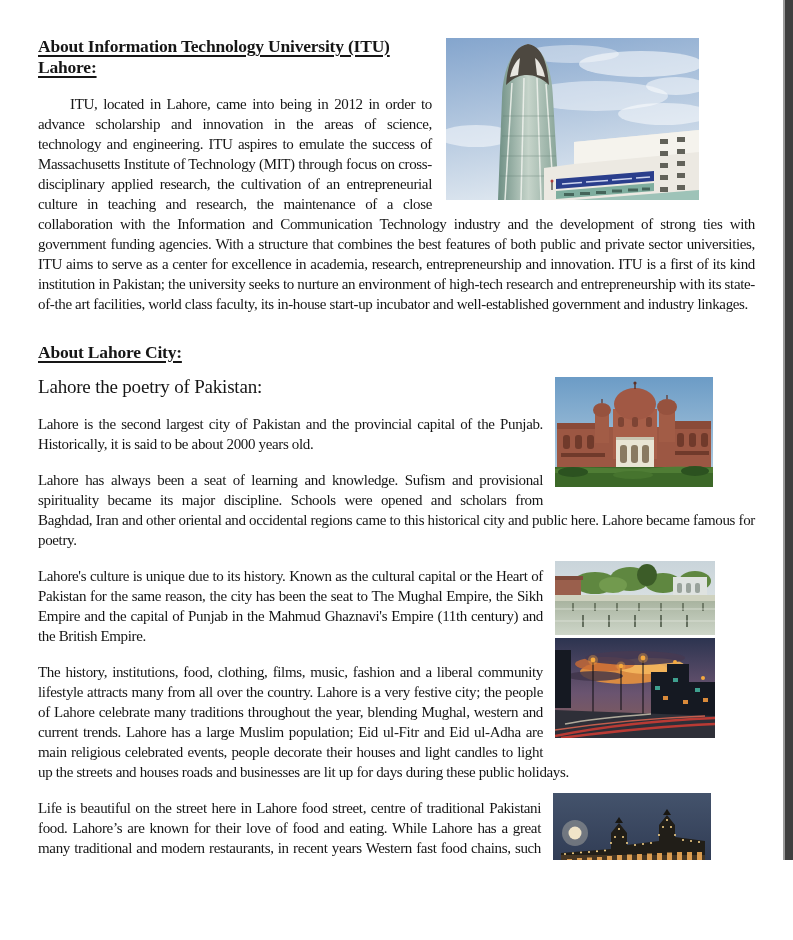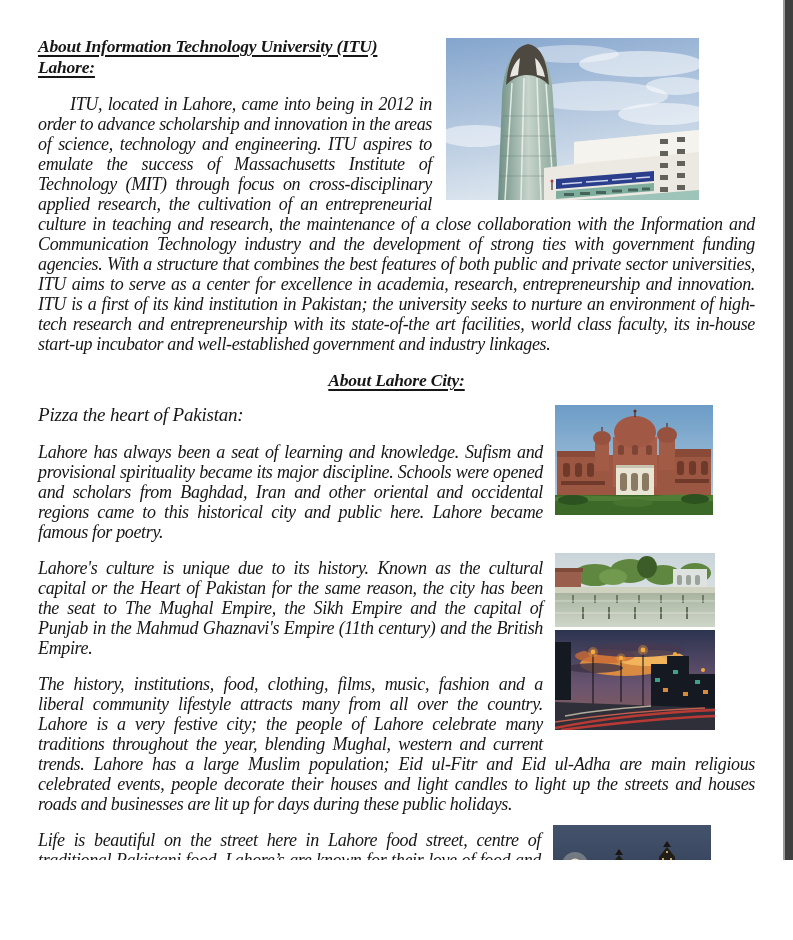"About Information Technology University" .page { font-style: italic -> none }
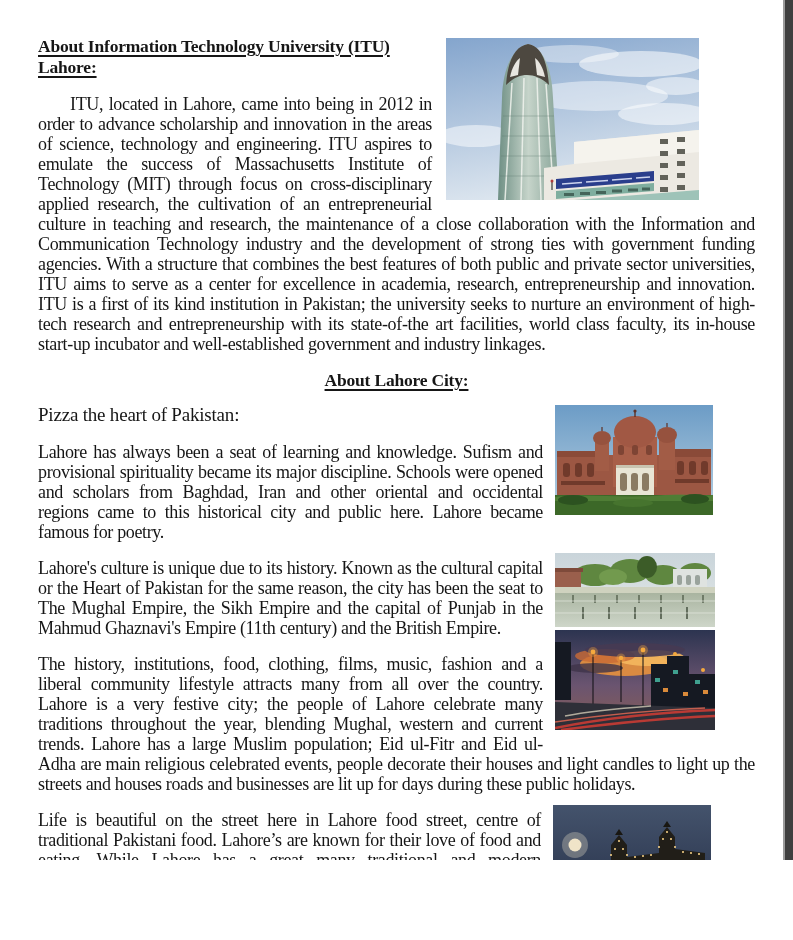"ITU, located in Lahore, came" p { font-size: 18px -> 15px }
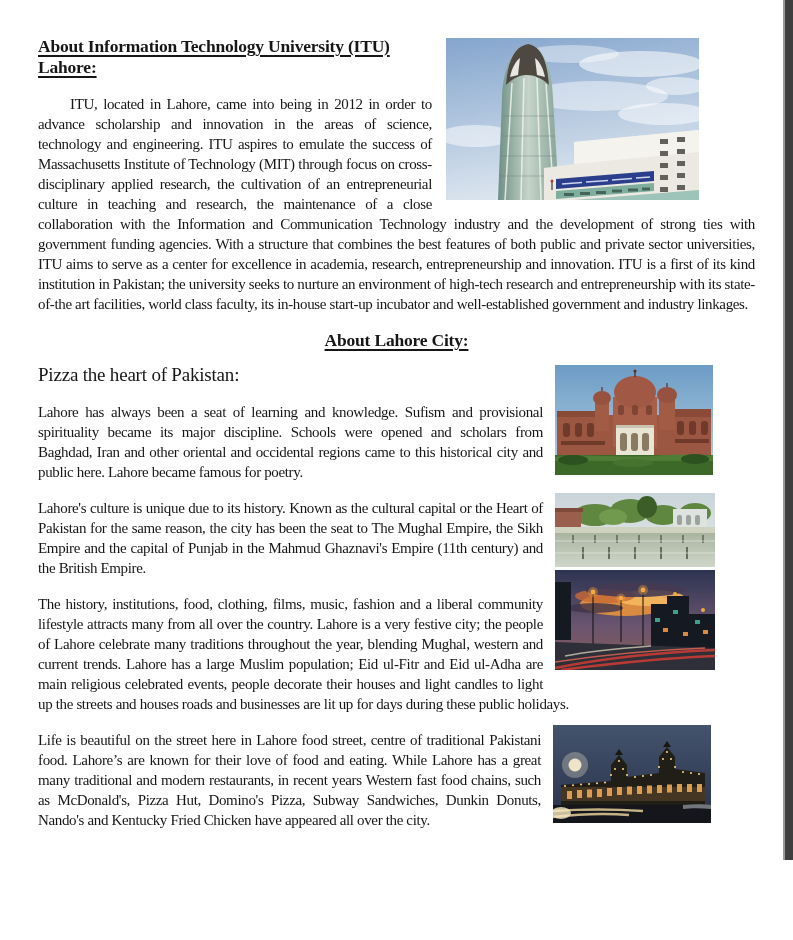"About Lahore City:" .sec2-head { margin-top: 16px -> 28px; text-align: center -> none }
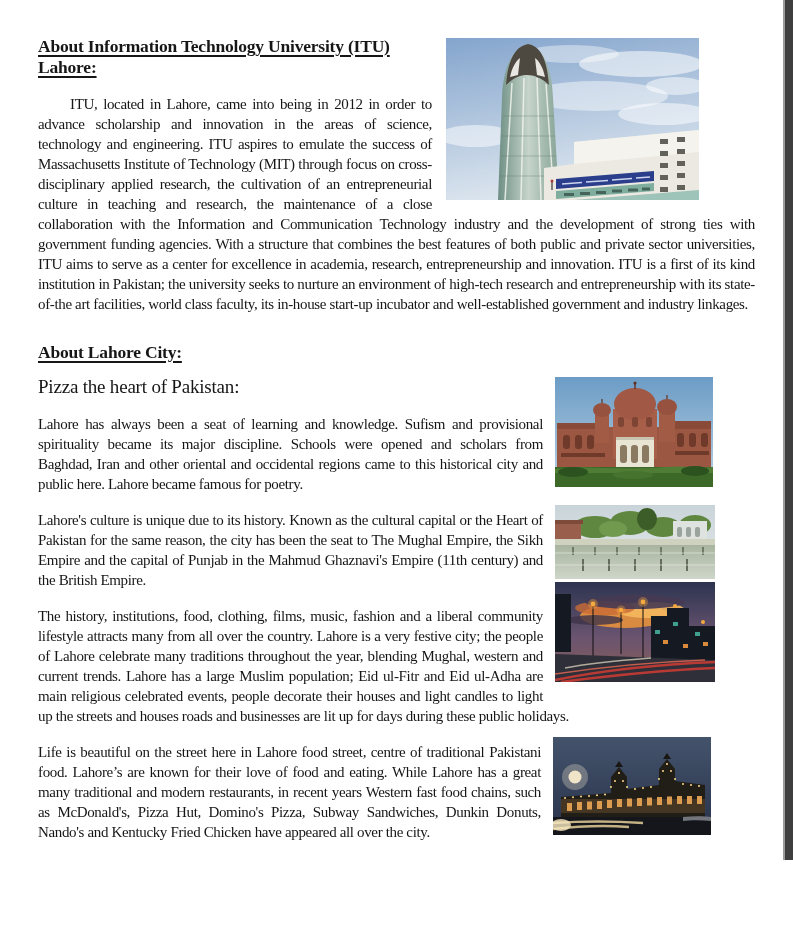"Pizza the heart of Pakistan:" h2.sub { text: Pizza the heart -> Lahore the poetry }
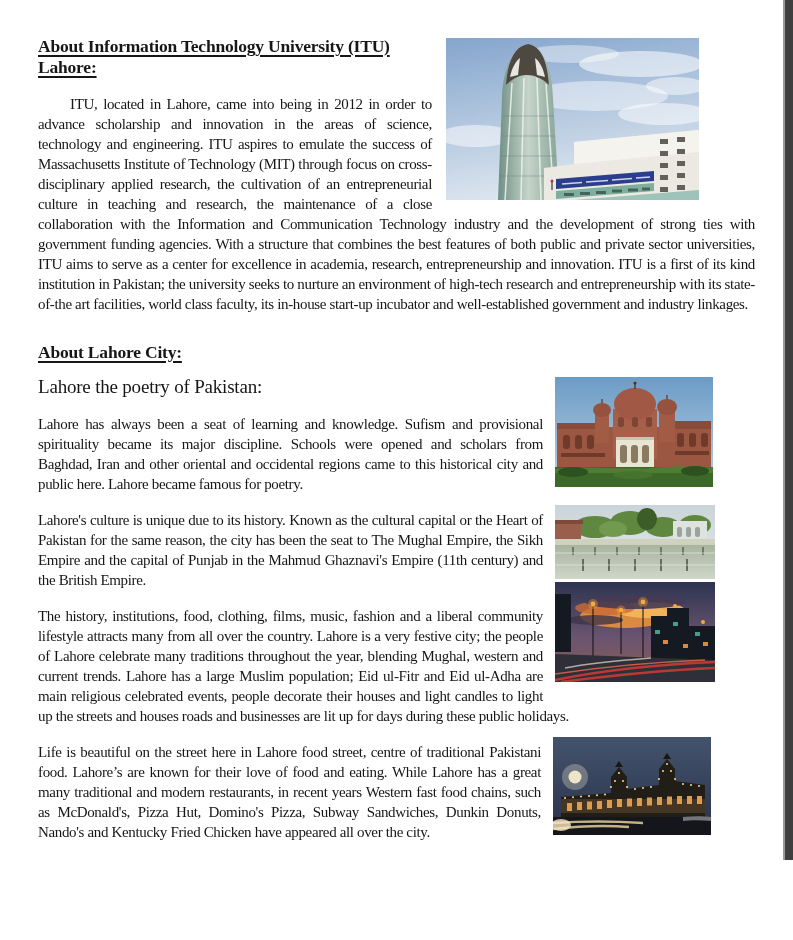"Lahore is the second largest" p { html: none -> <p>Lahore is the second largest city of Pakistan and the provincial capital of the Punjab. Historically, it is said to be about 2000 years old.</p> }
